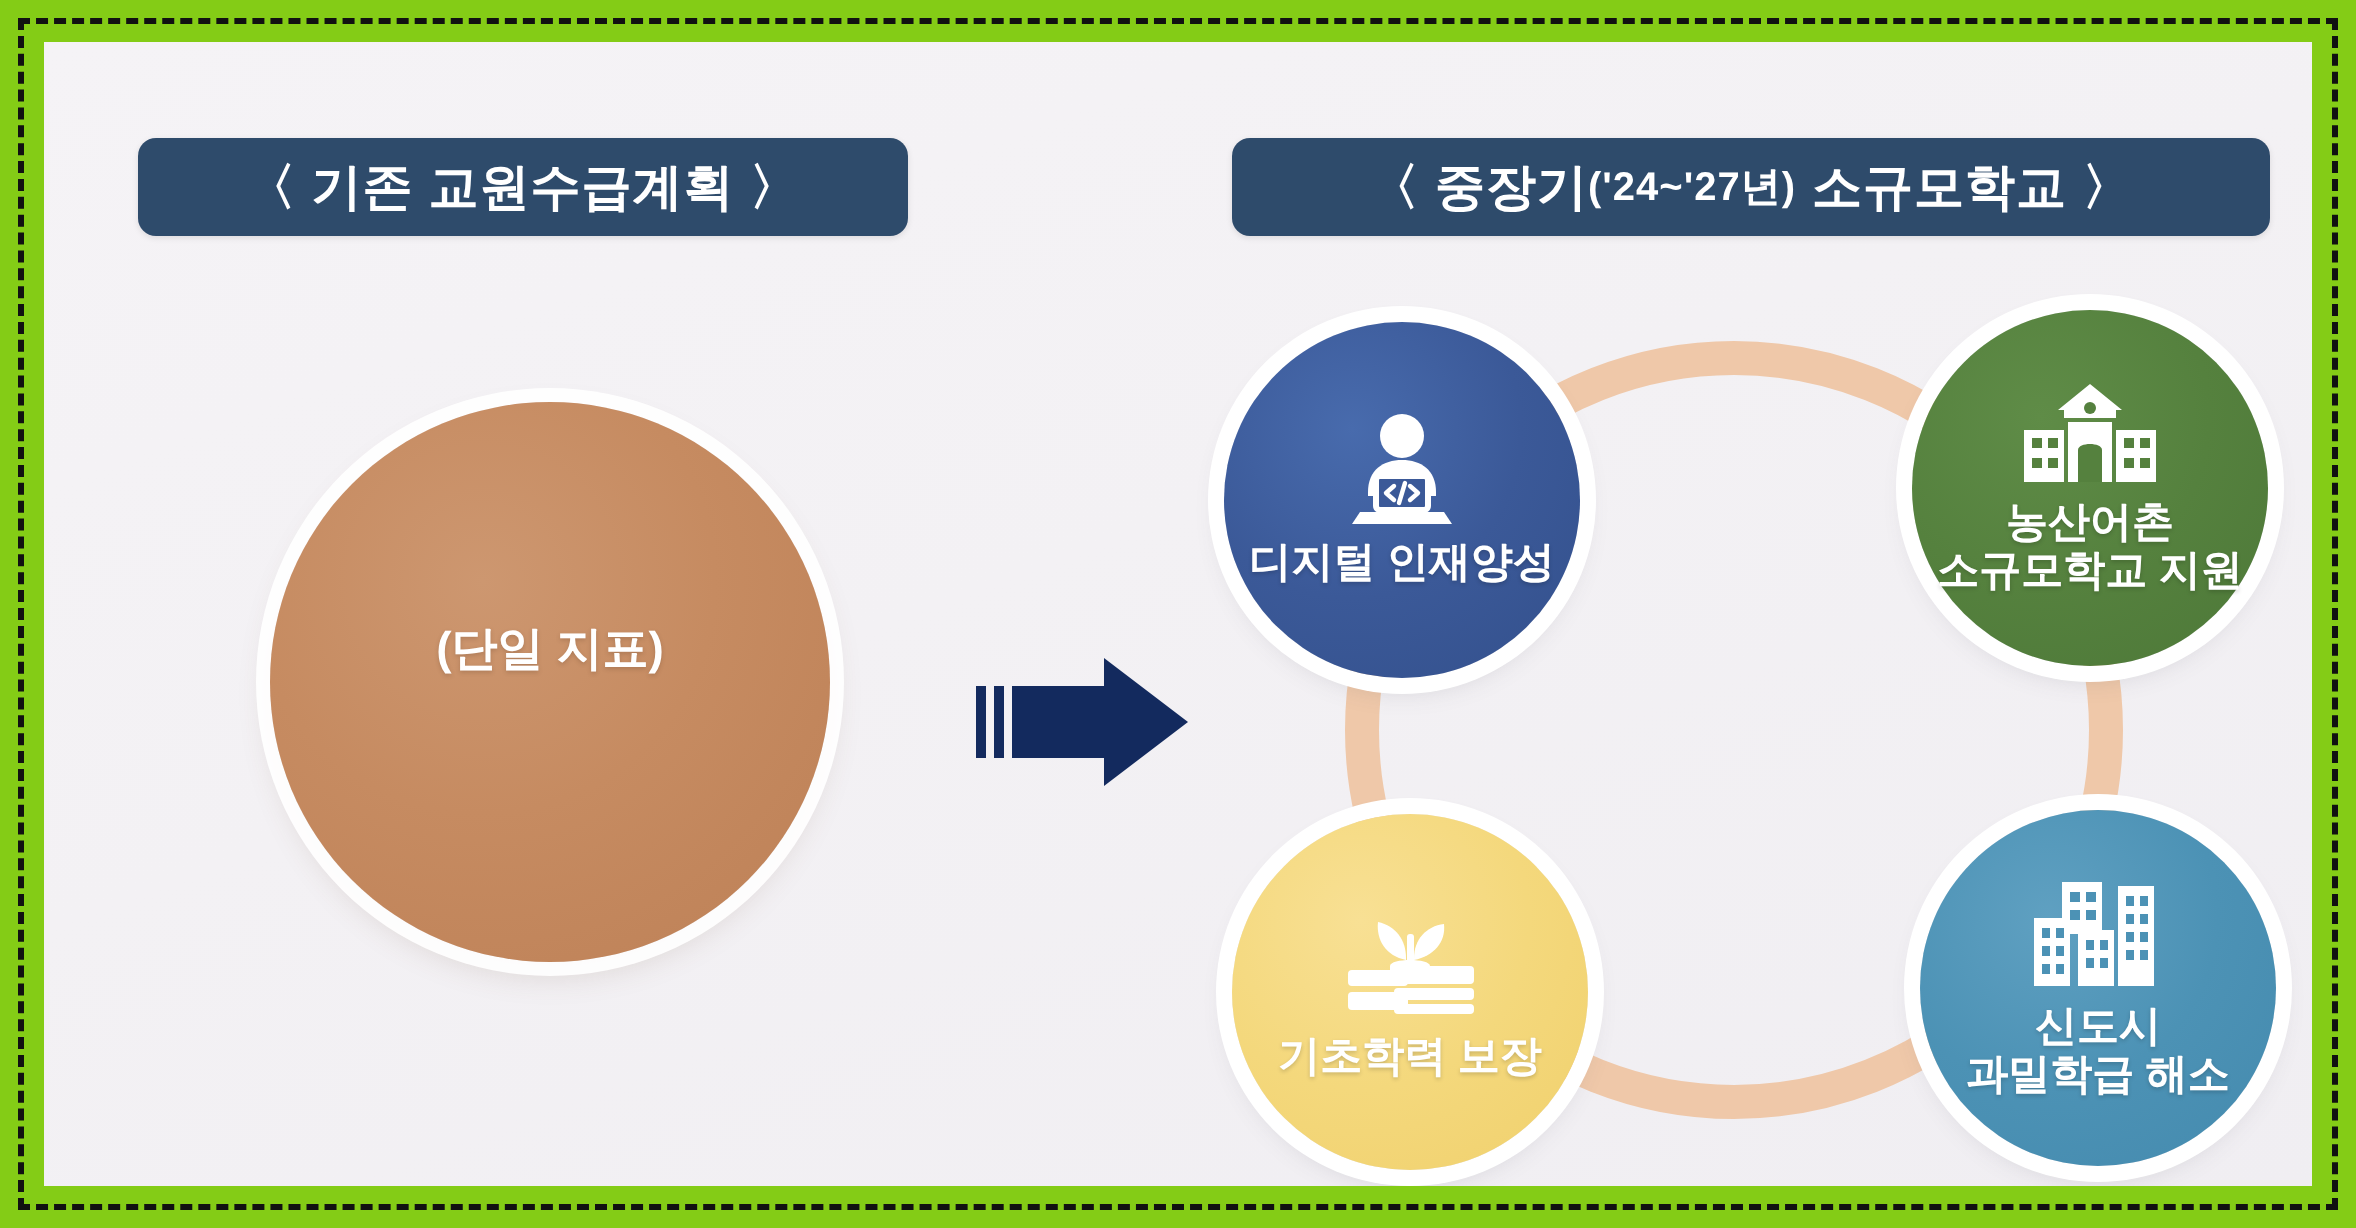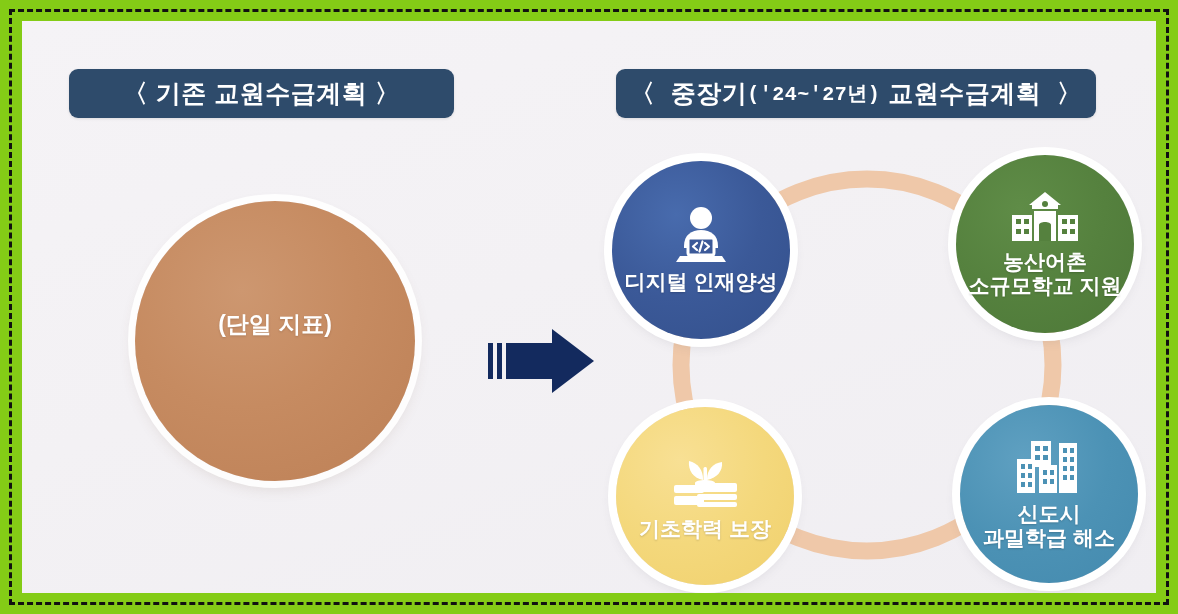"〈 중장기" .title-right { font-family: Liberation Mono, monospace -> none; width: 480px -> 519px }
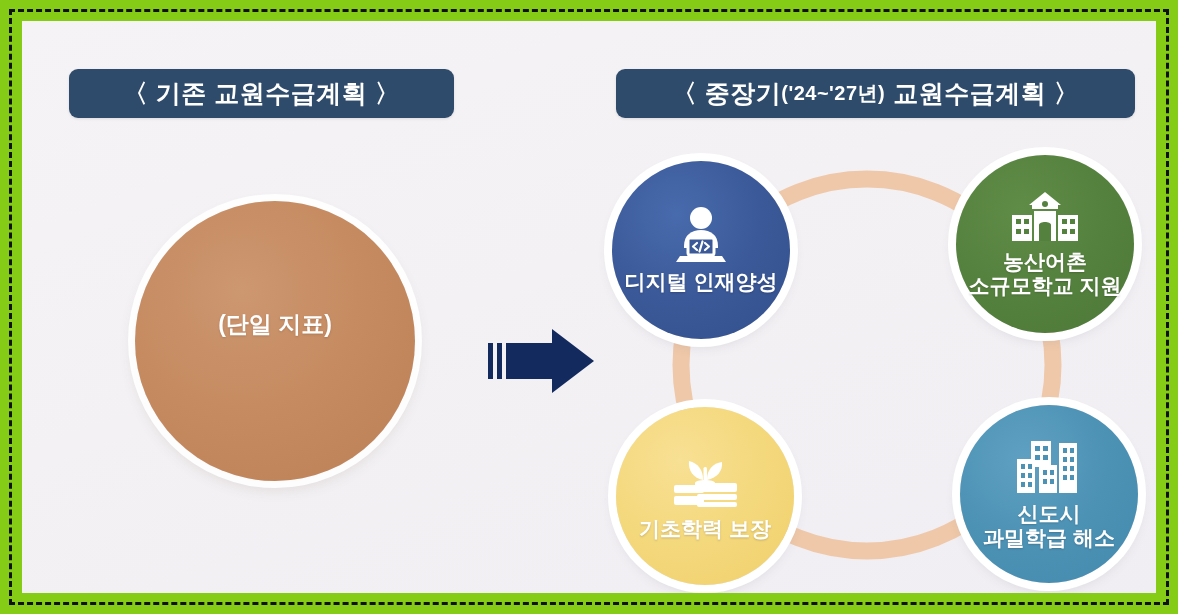"교원수급계획 〉" span { text: 교원수급계획 -> 소규모학교 }
